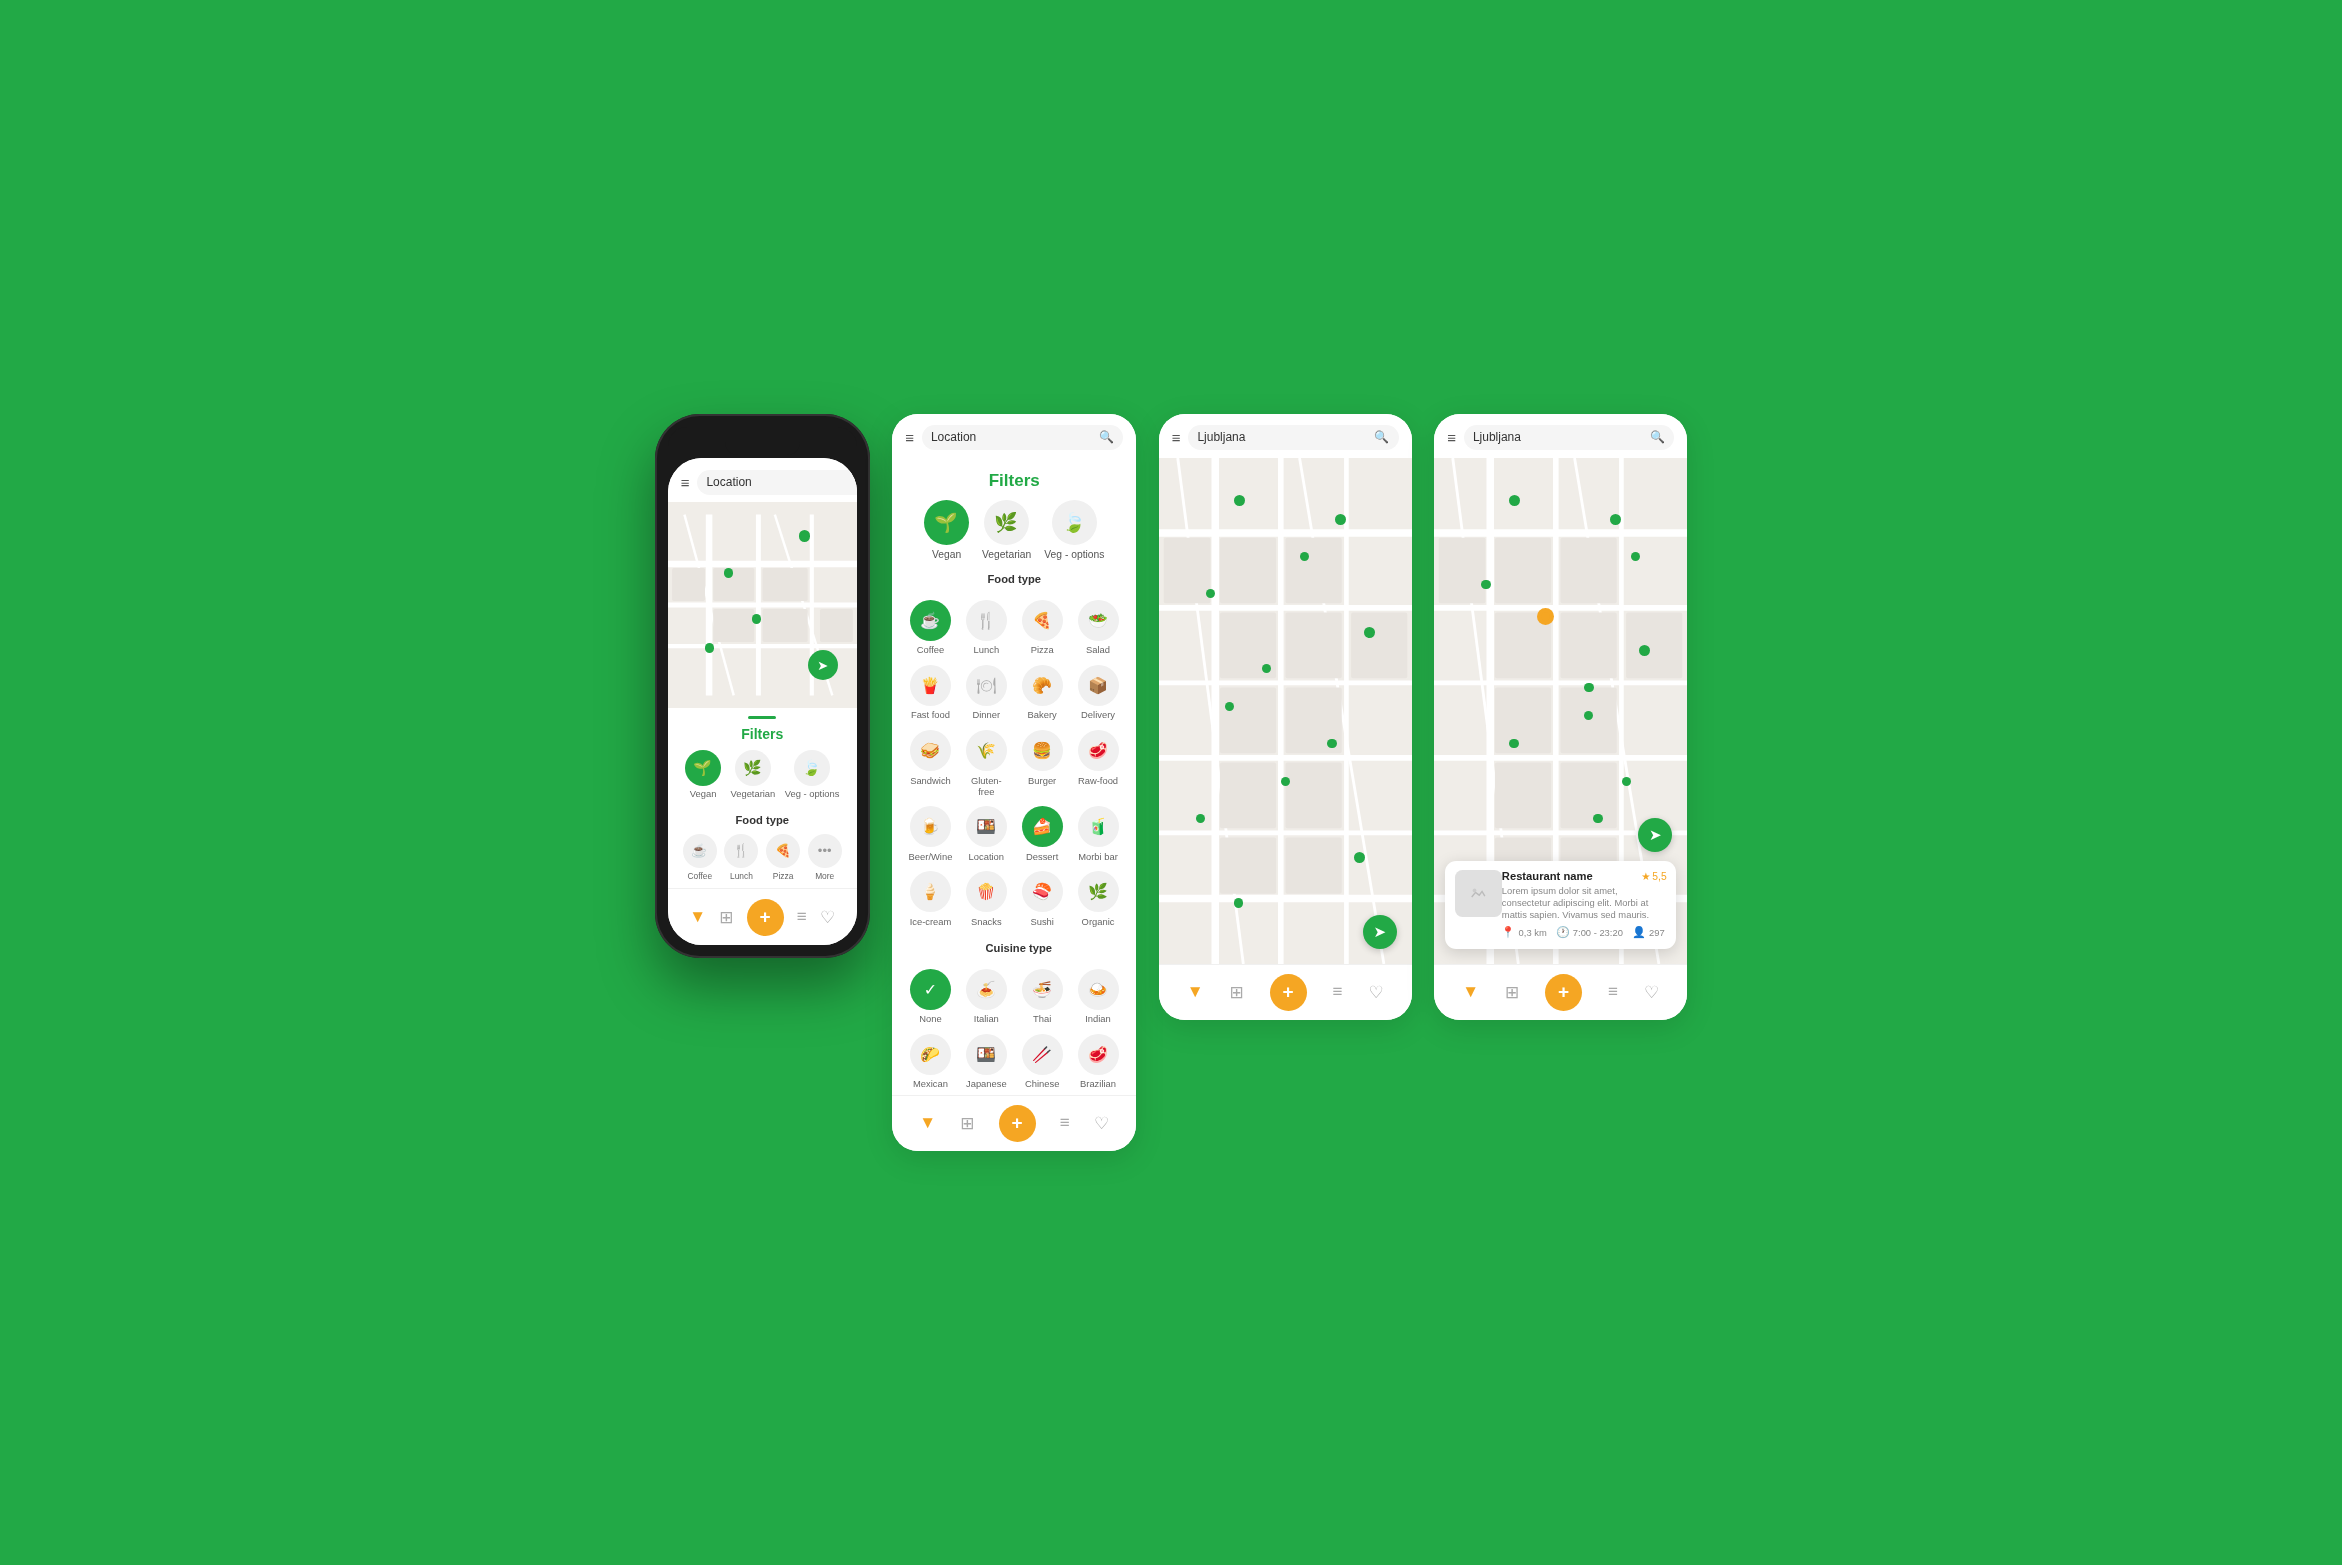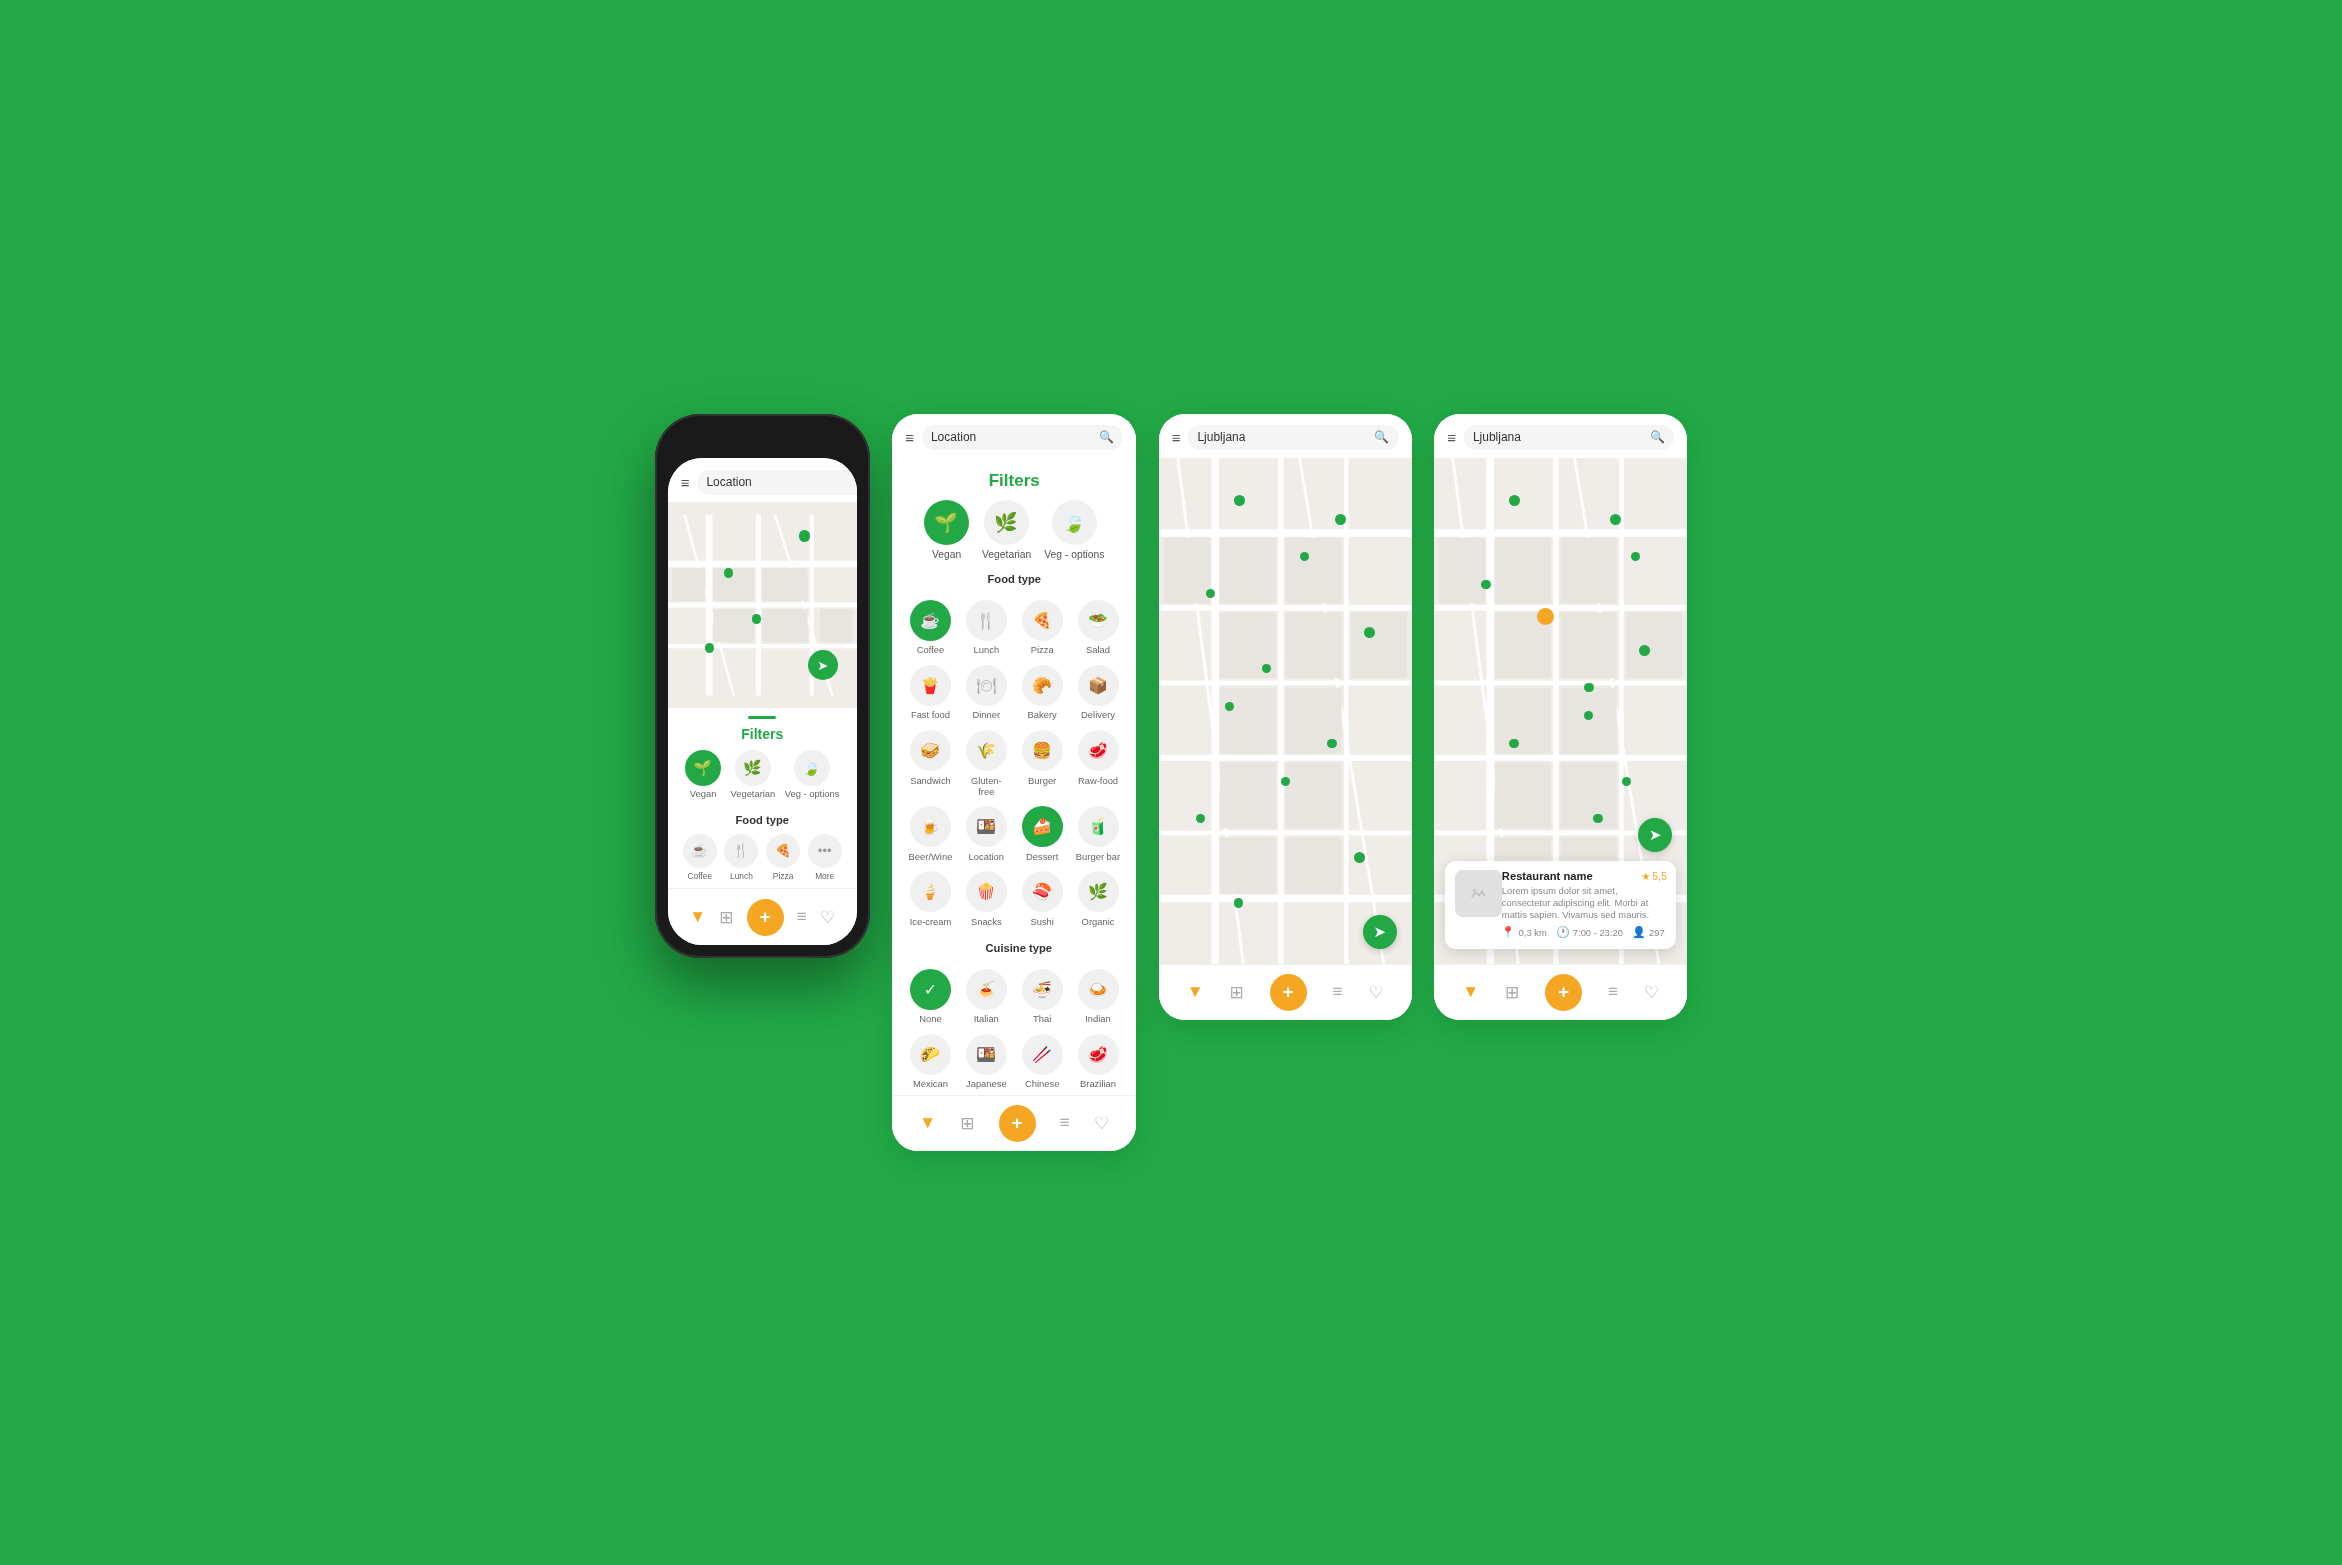"Burger bar" span.ftype-label { text: Burger -> Morbi }
